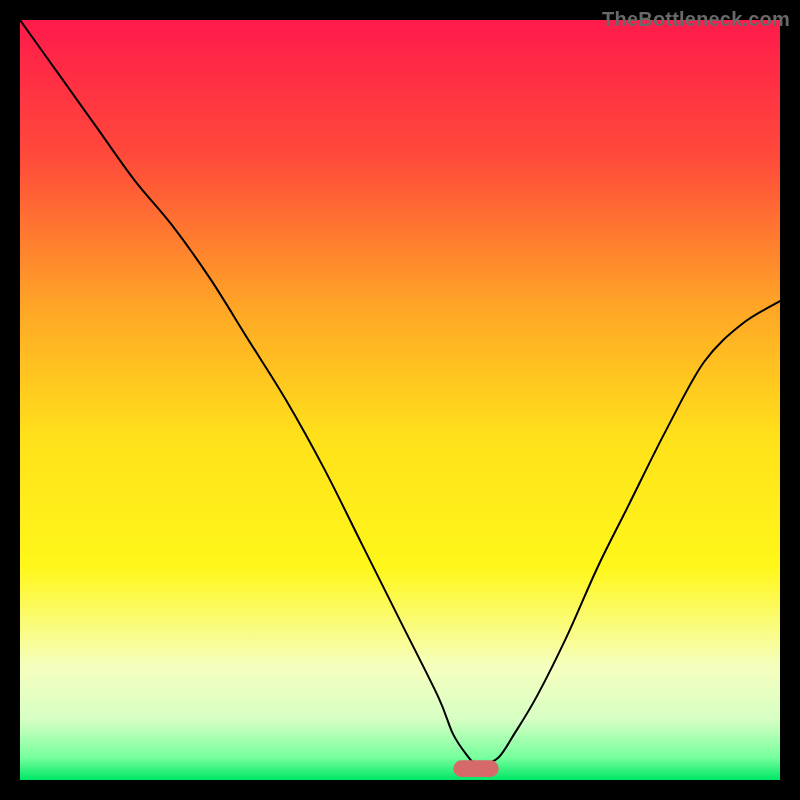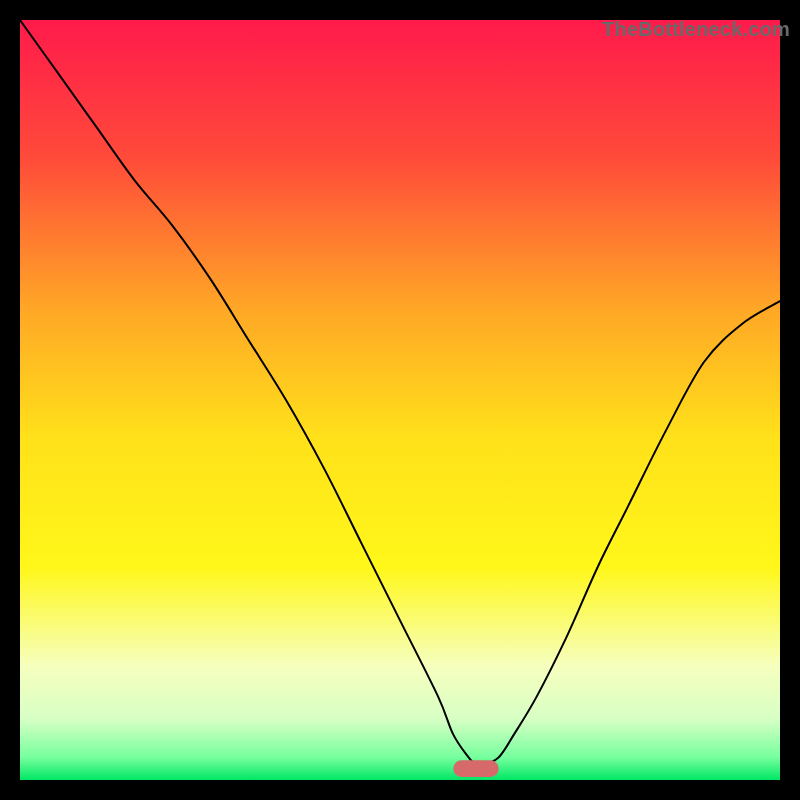"TheBottleneck.com" .attrib { top: 18px -> 8px }
